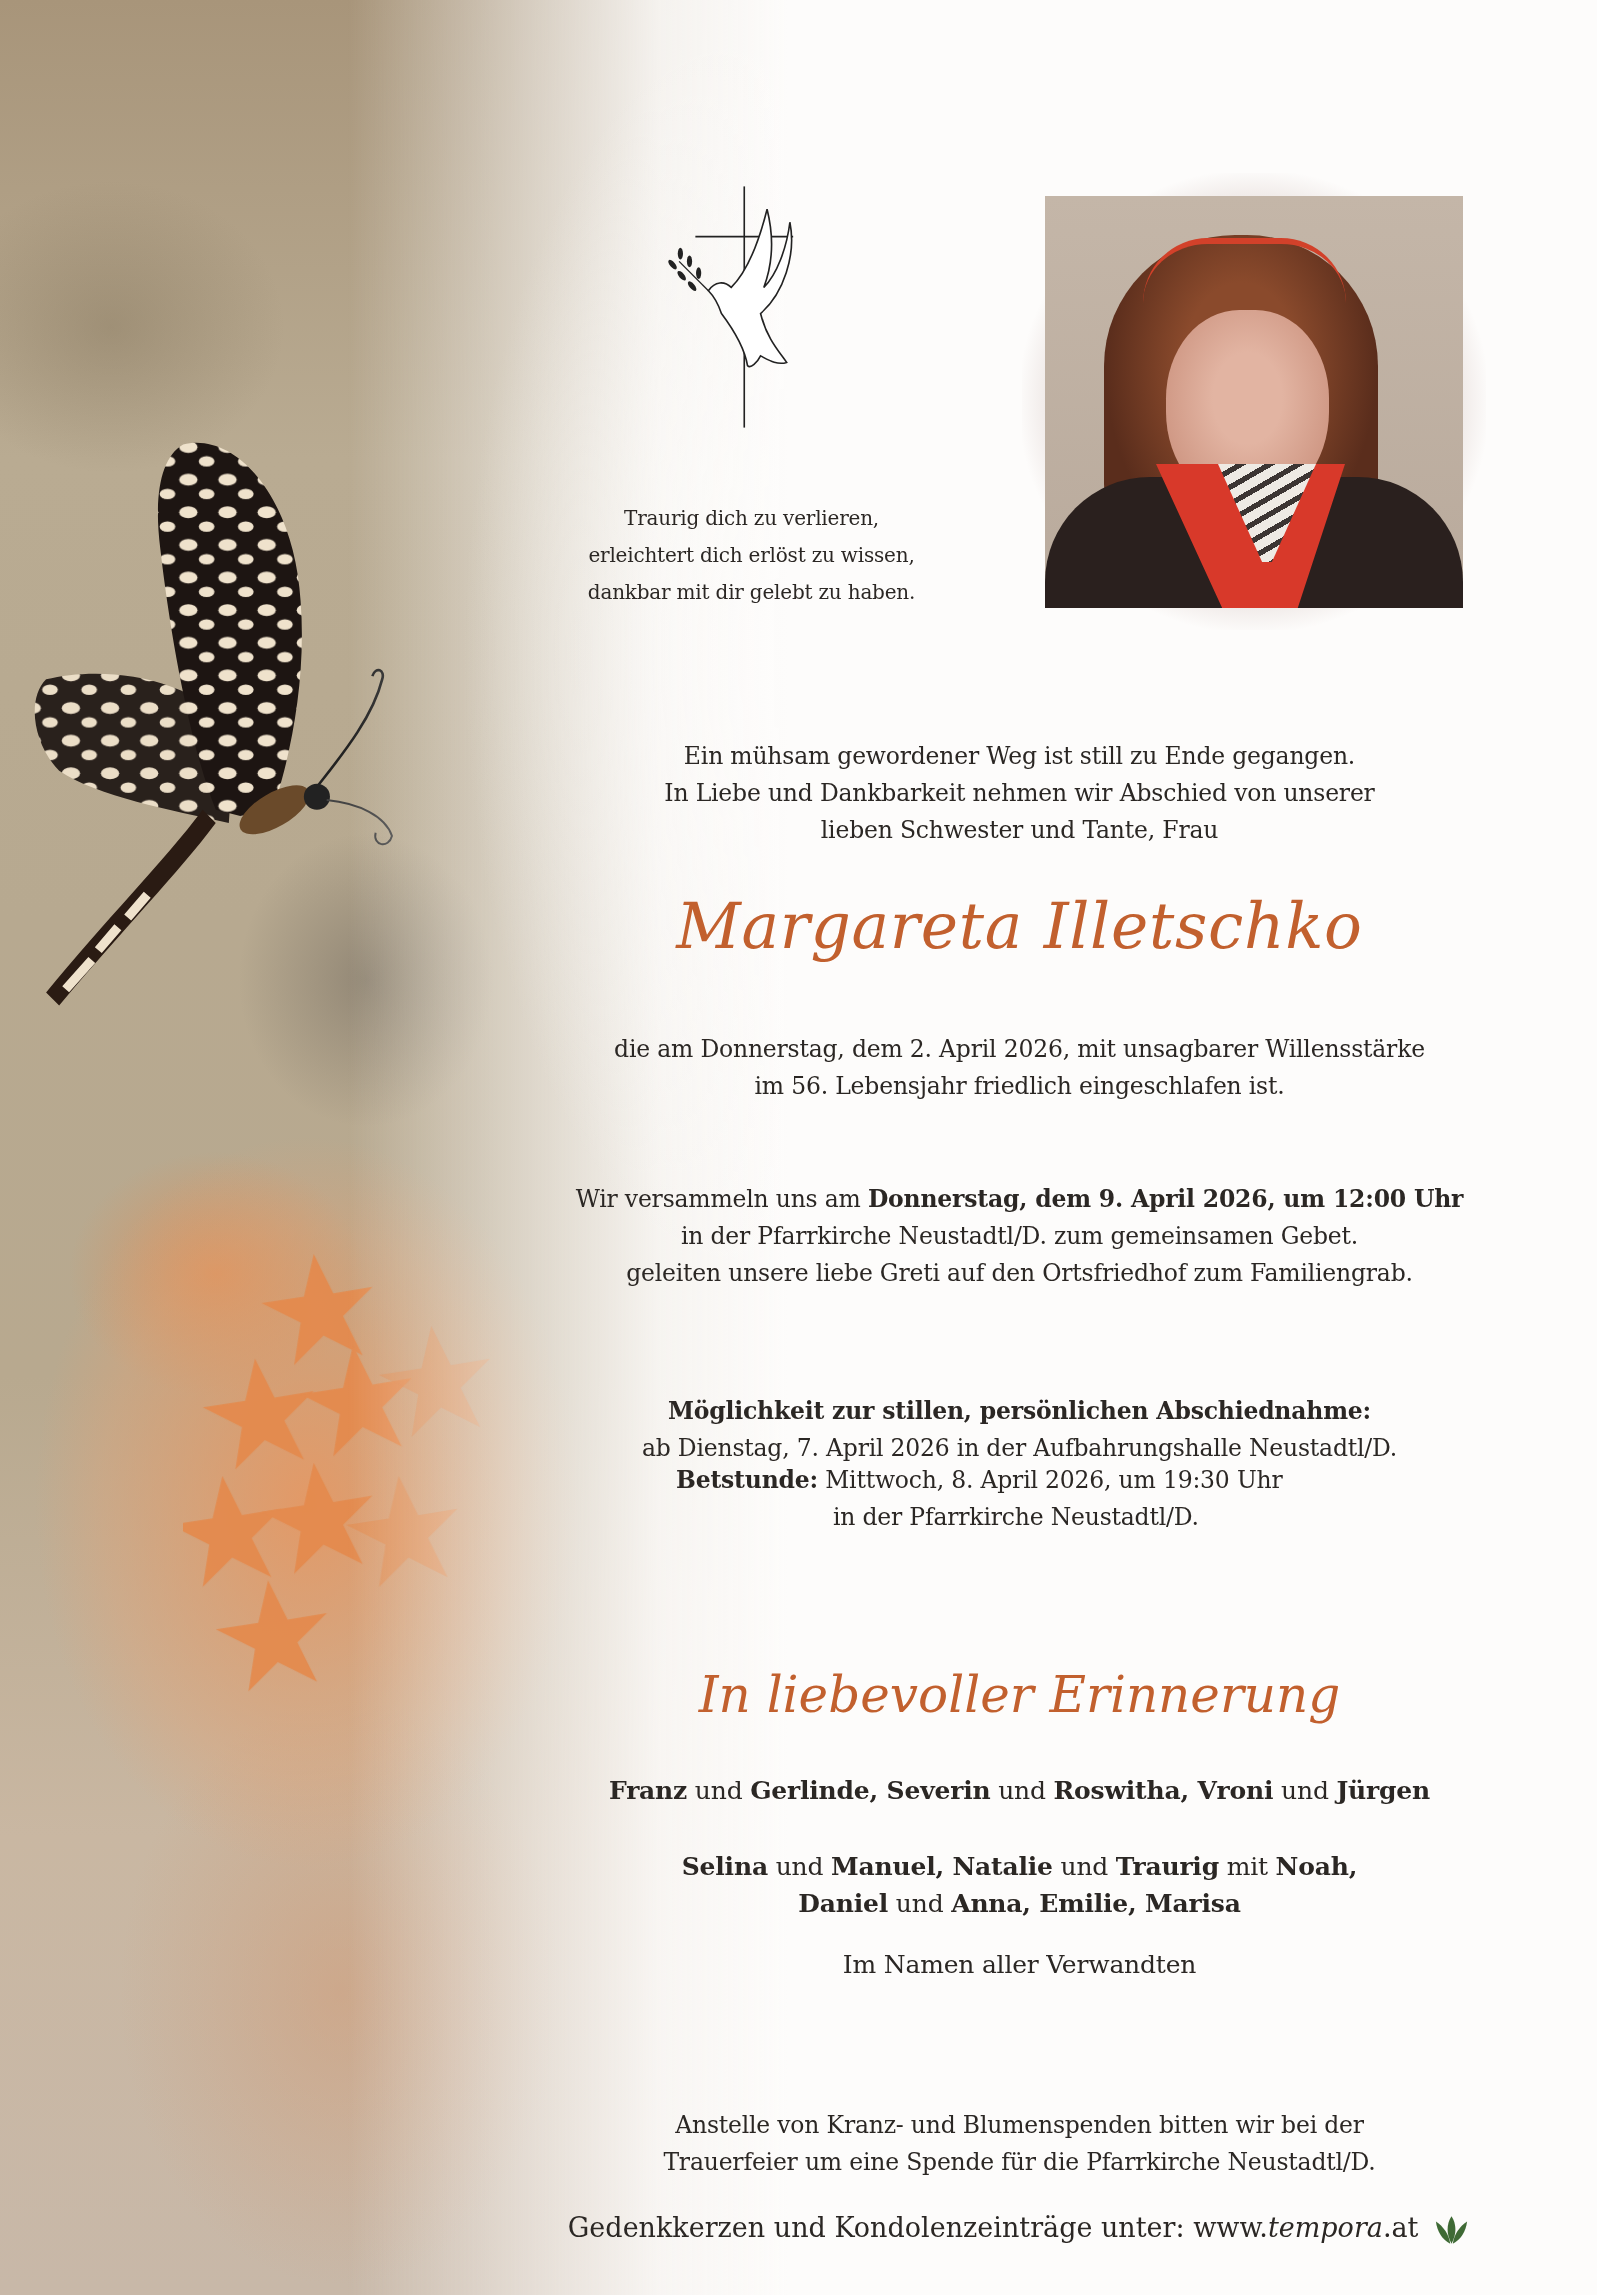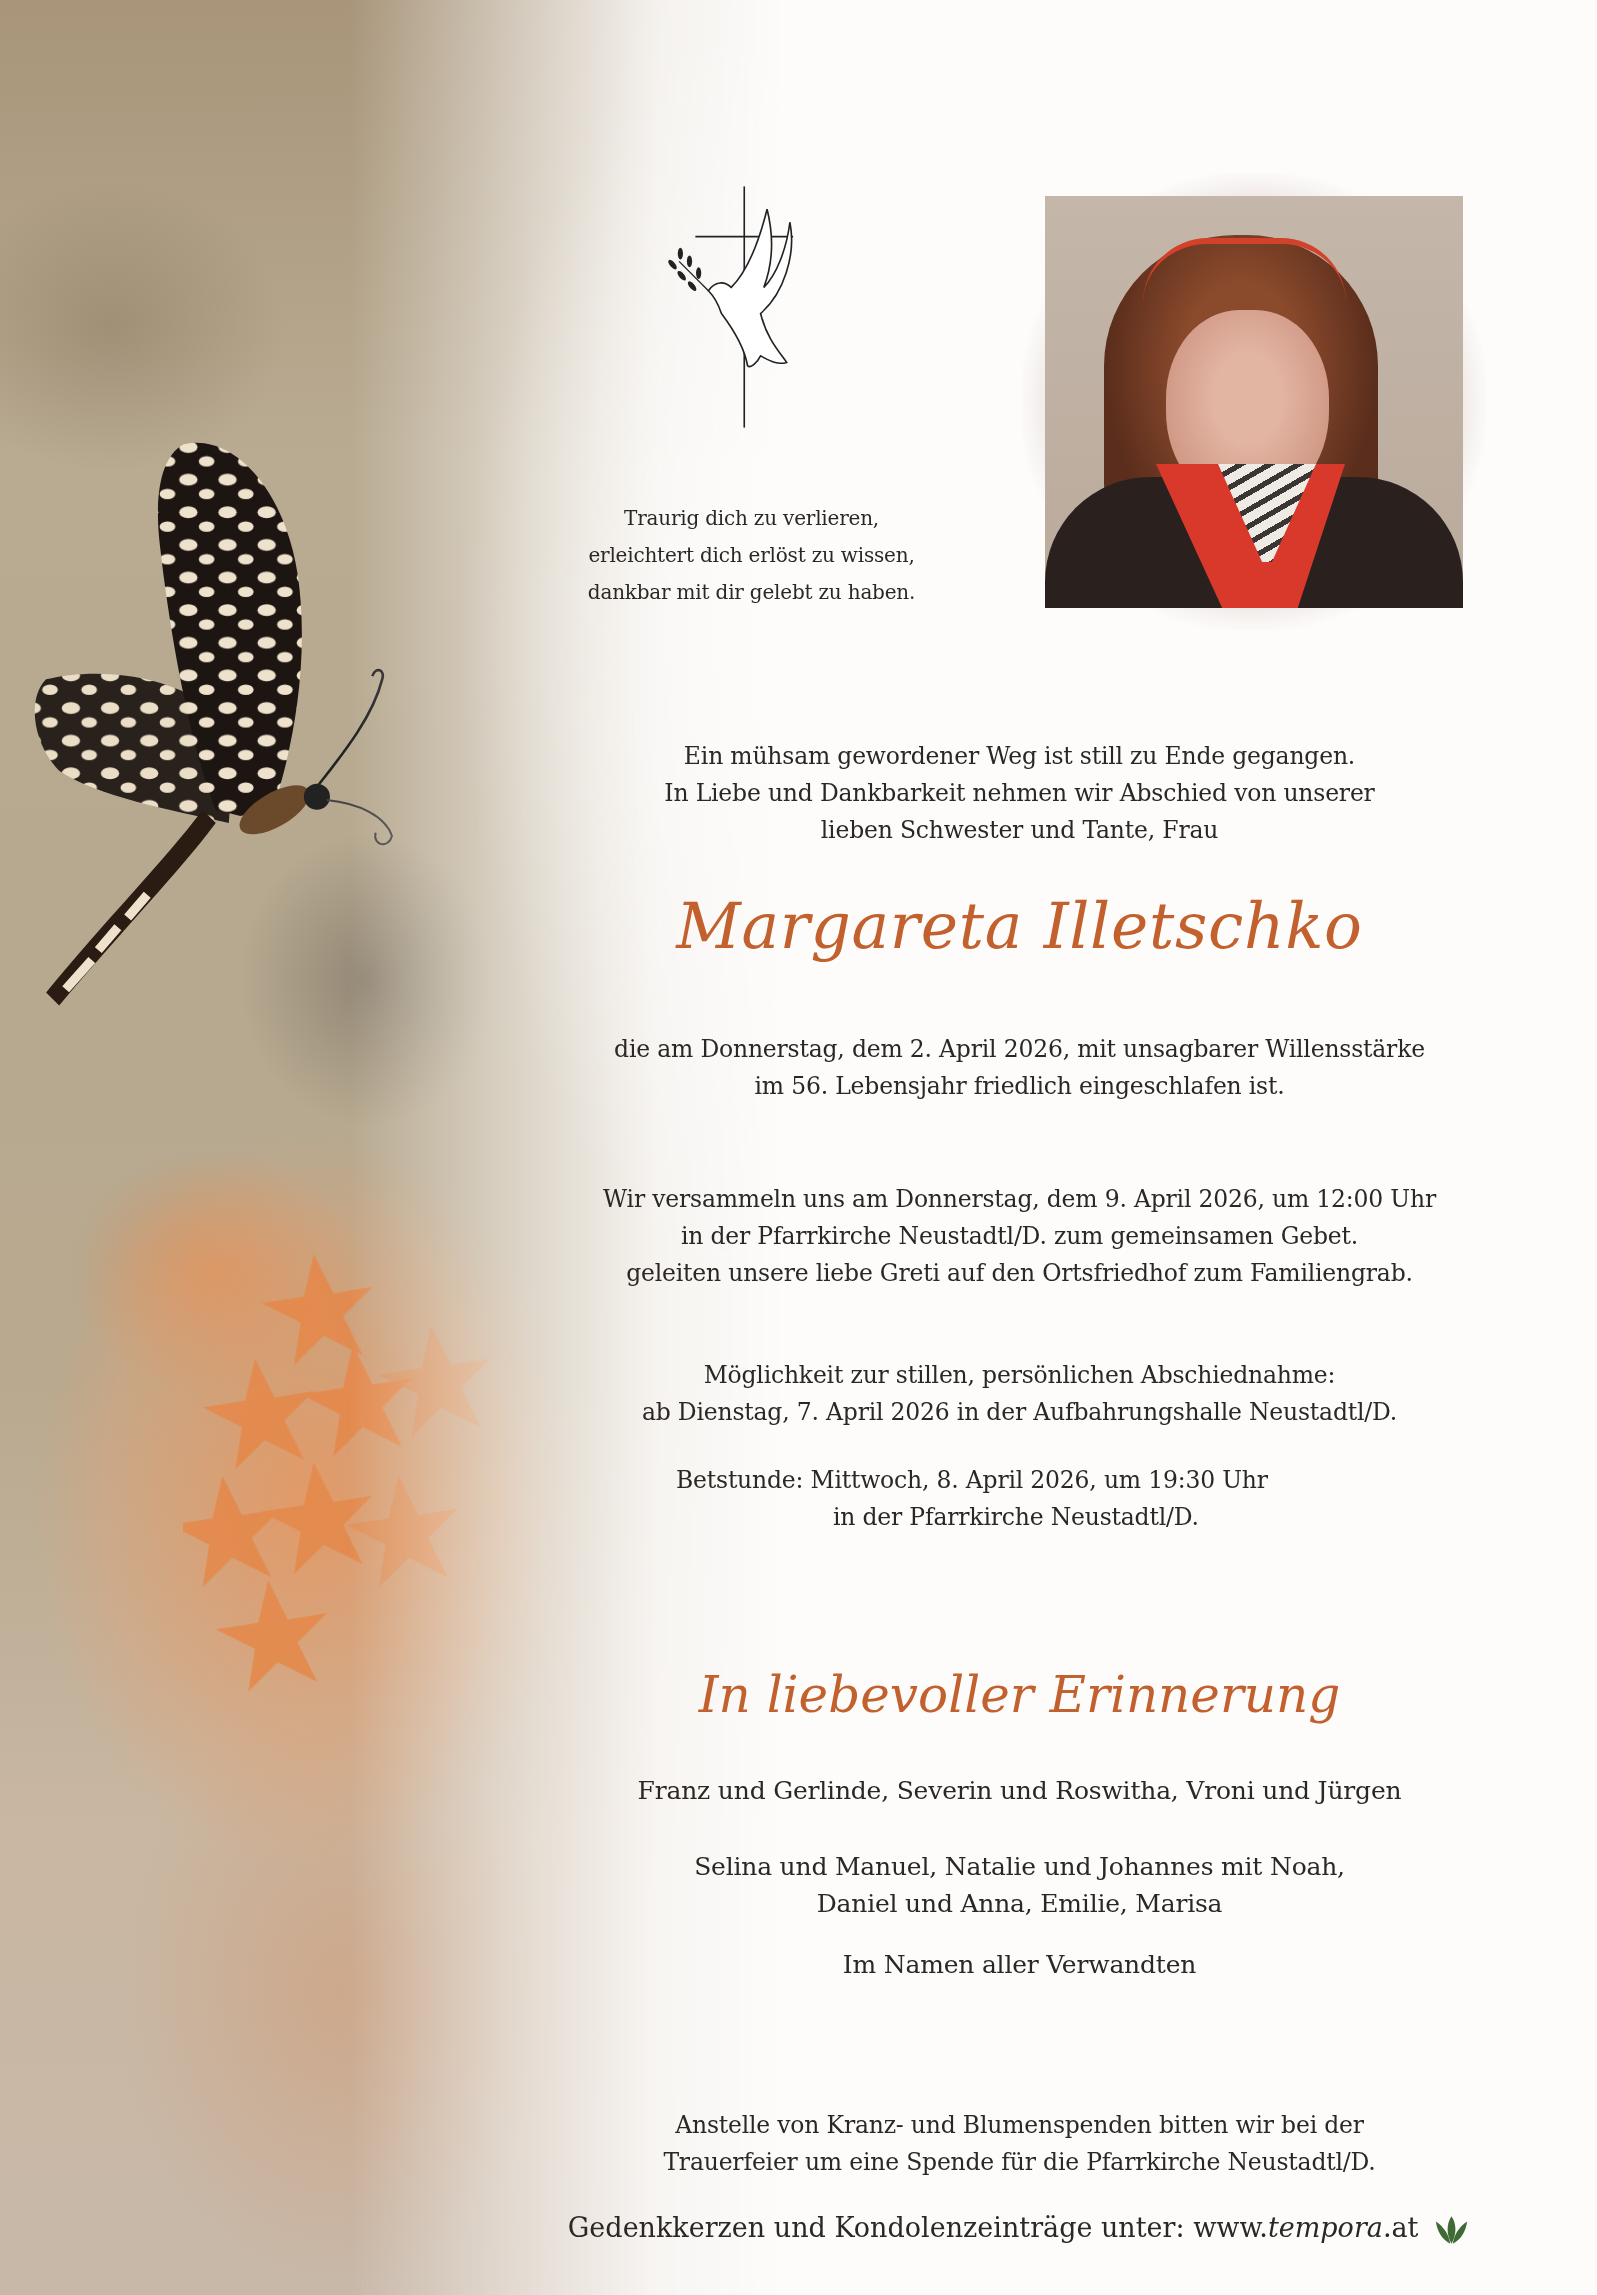"Donnerstag, dem 9. April 2026," .b { font-weight: normal -> bold; margin-top: none -> 36px }
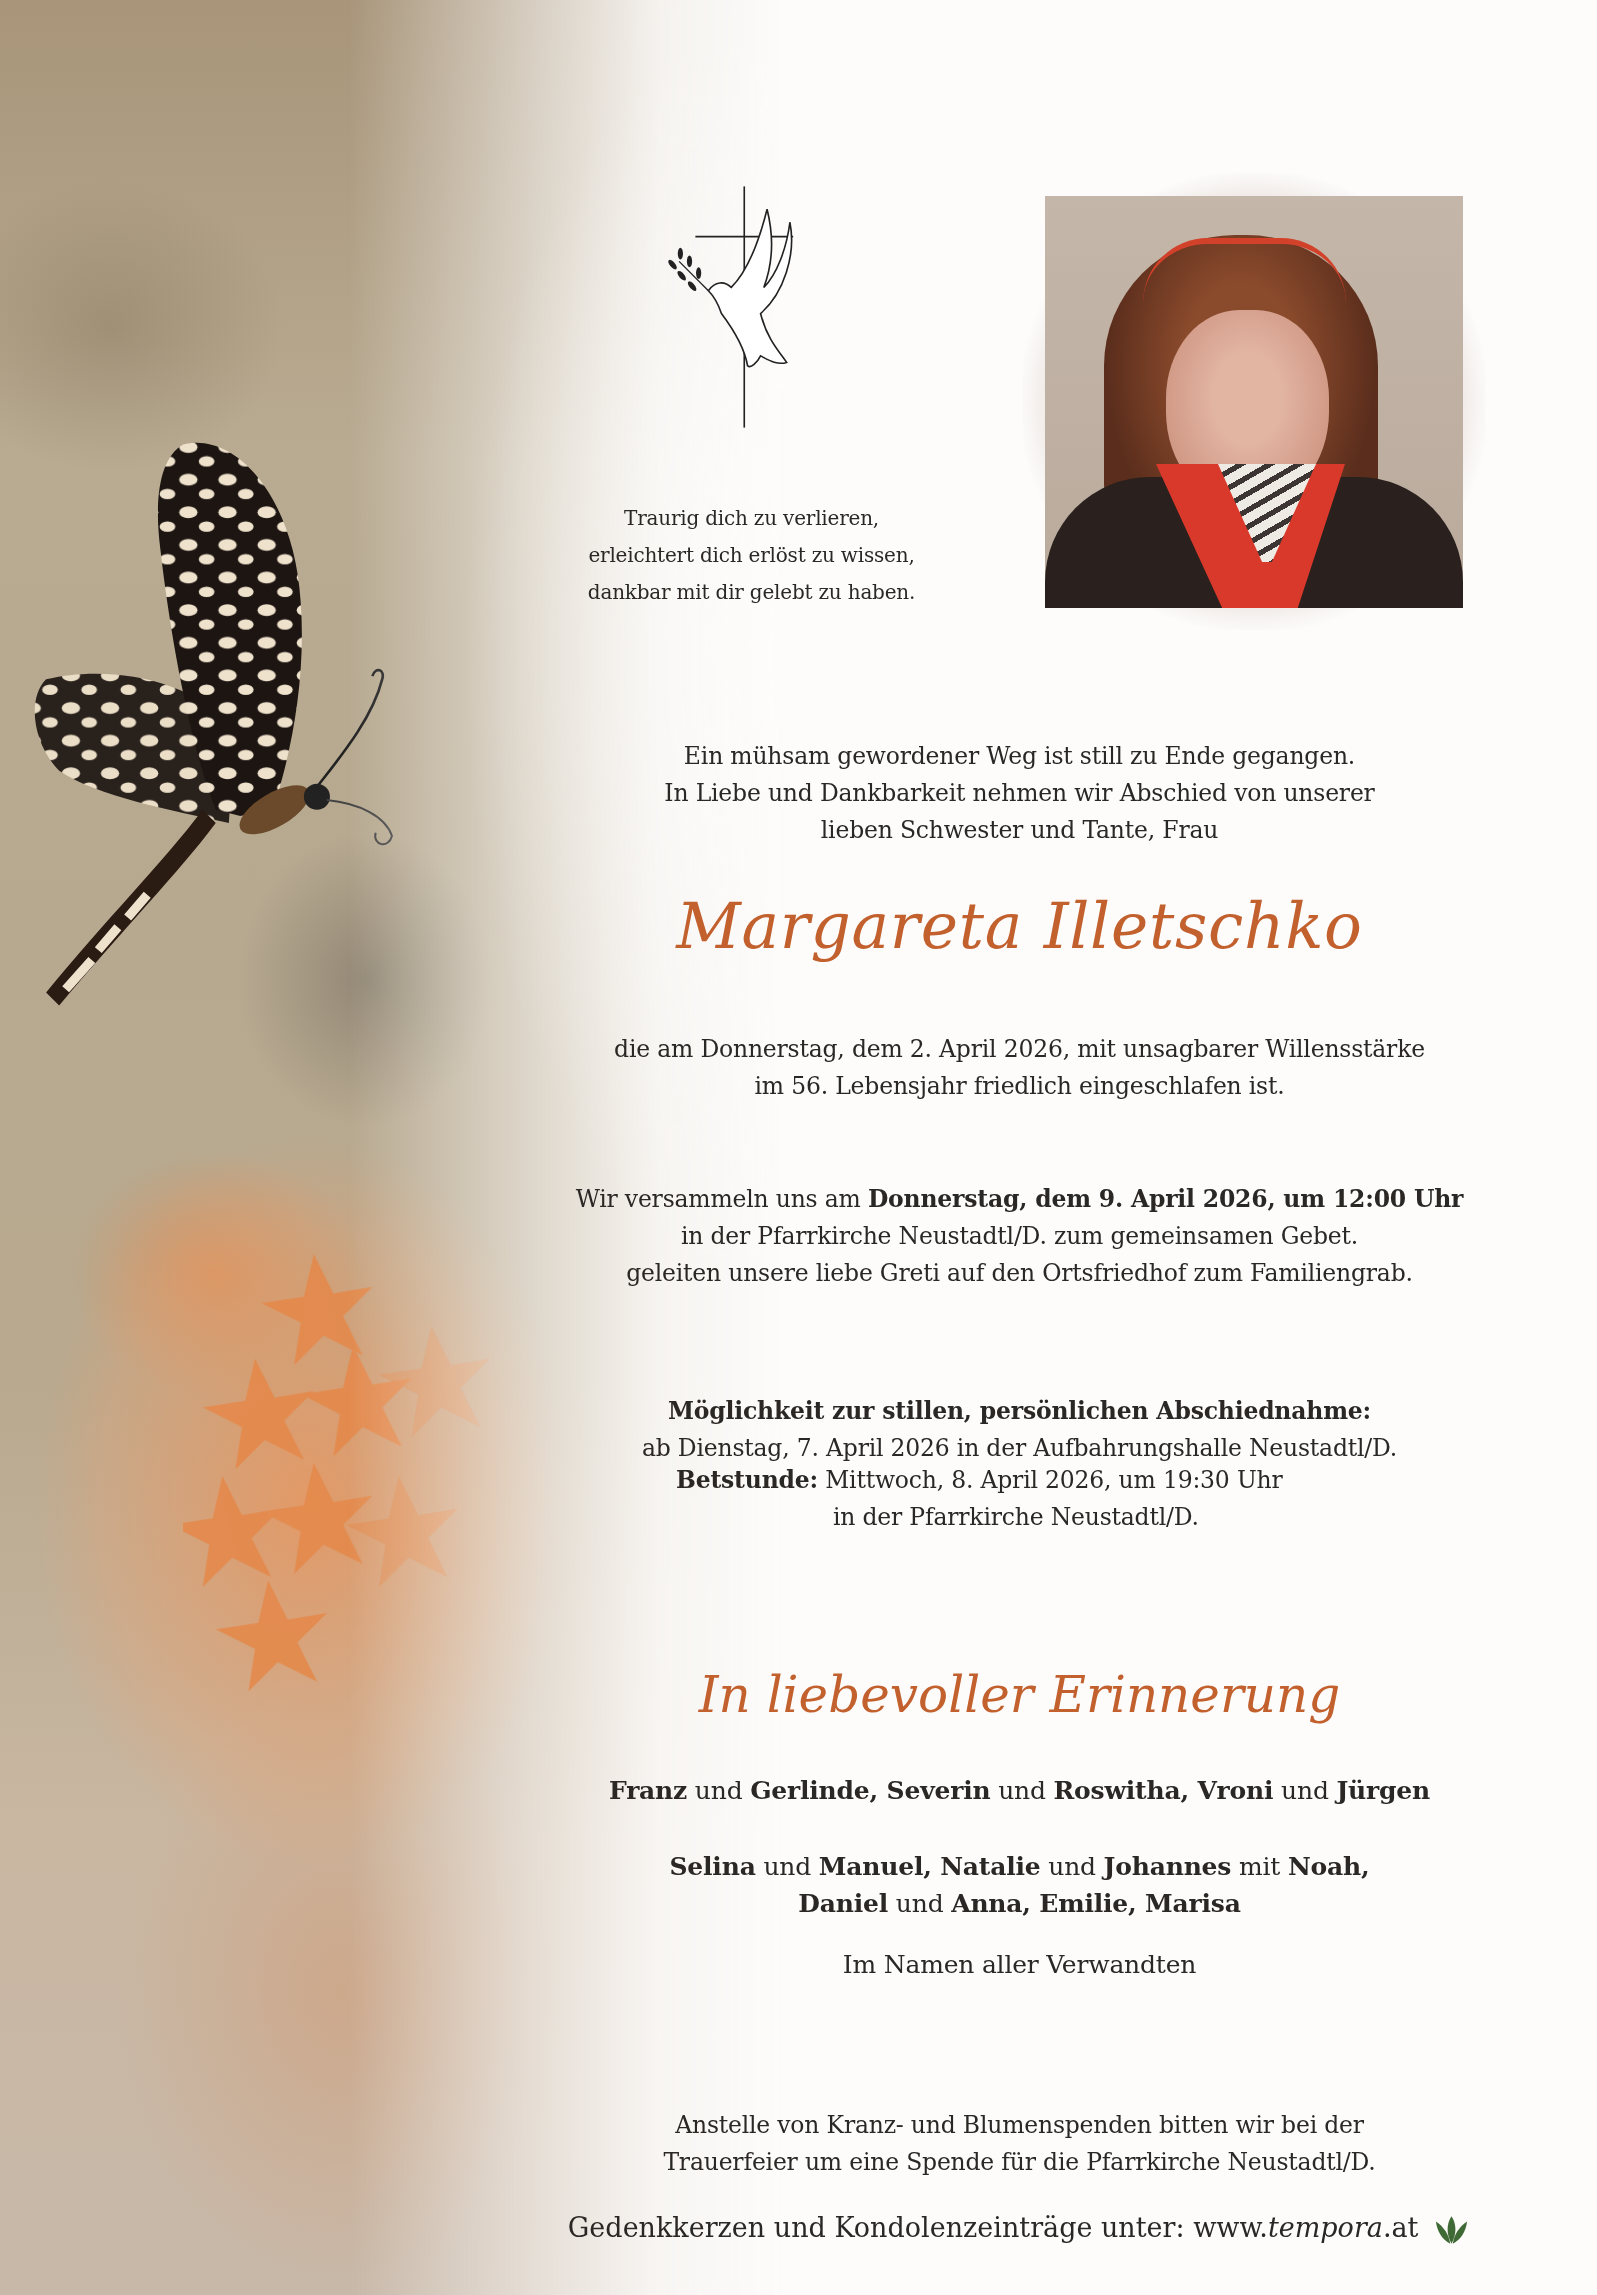"Johannes" span.b { text: Johannes -> Traurig }
